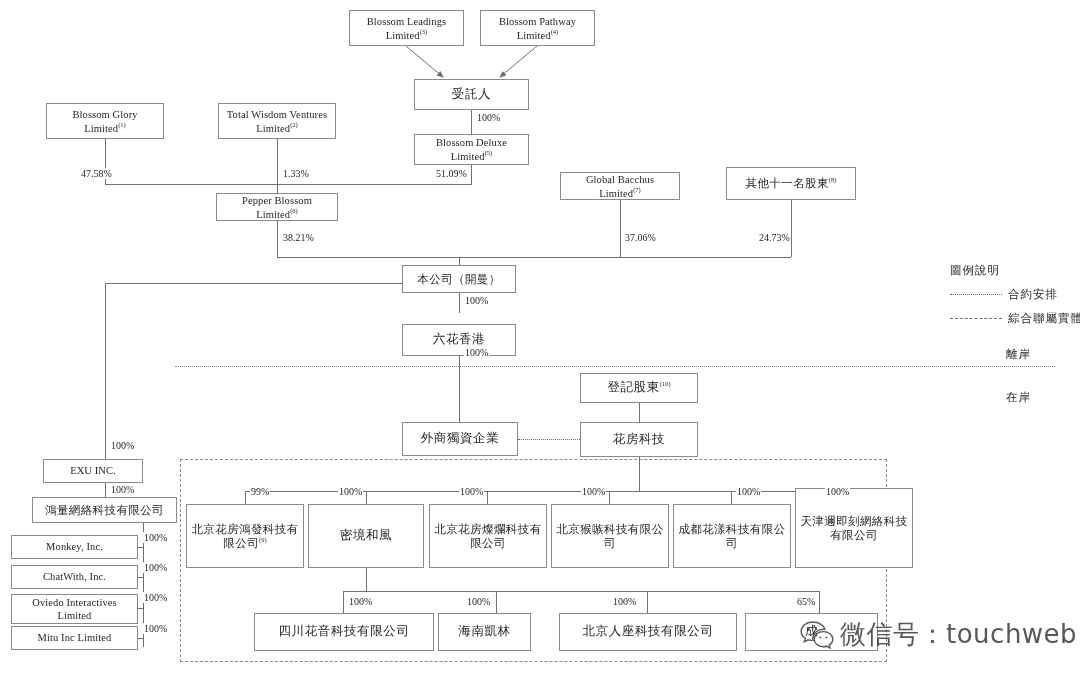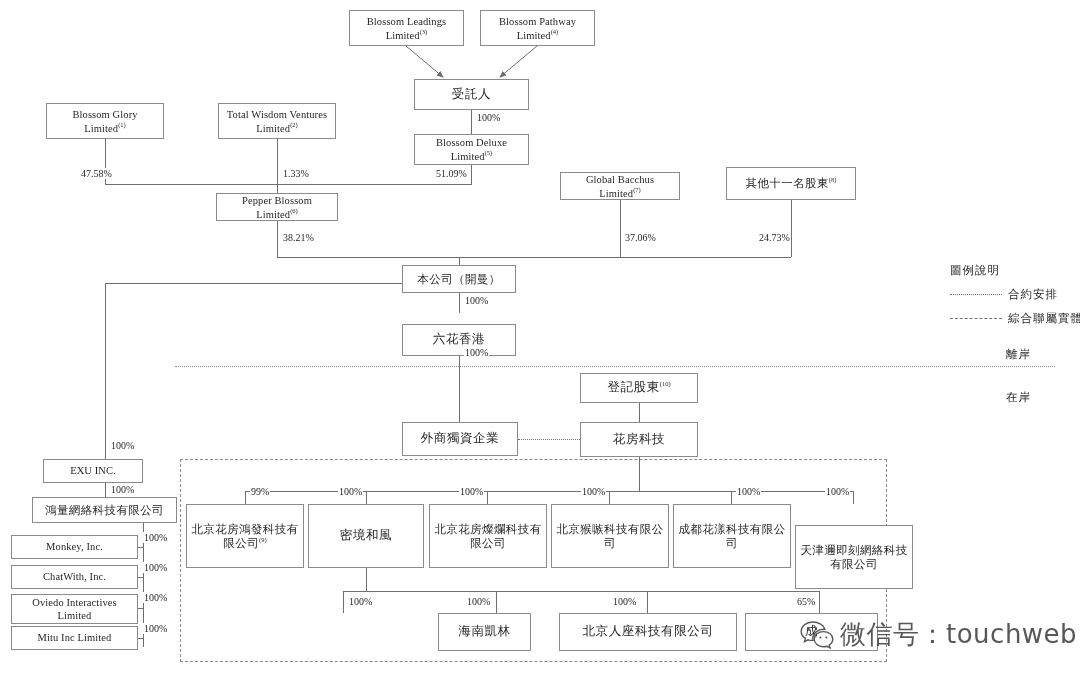"天津邇即刻網絡科技有限公司" div.box { height: 64px -> 80px; top: 525px -> 488px }
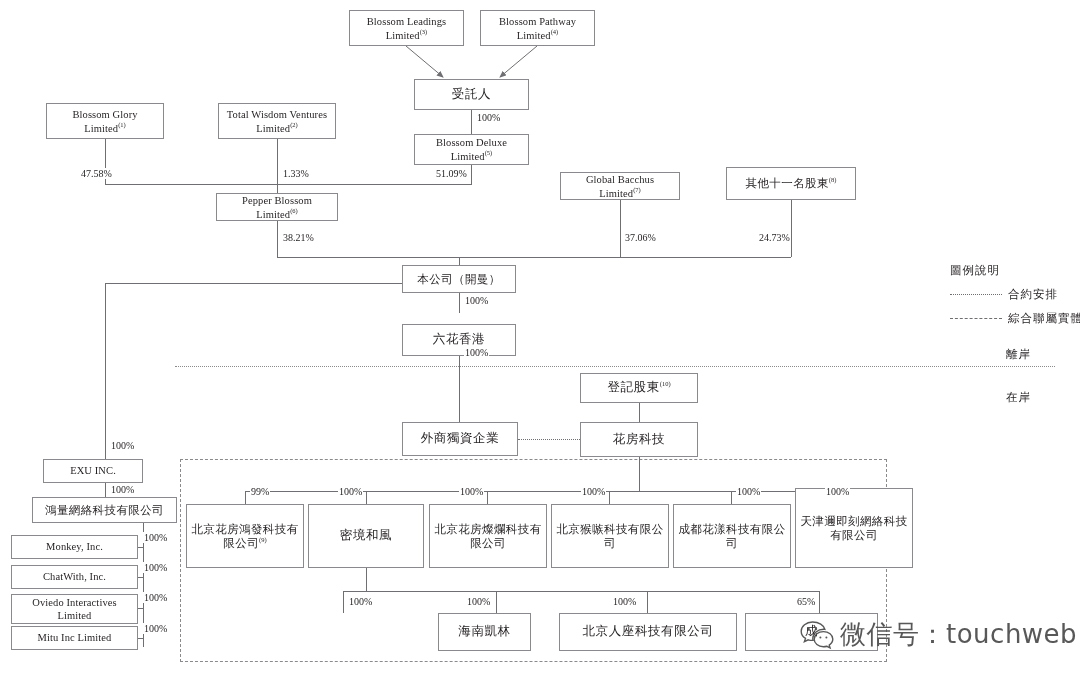"四川花音科技有限公司" div.box { html: none -> <div> <span>四川花音科技有限公司</span> </div> }
